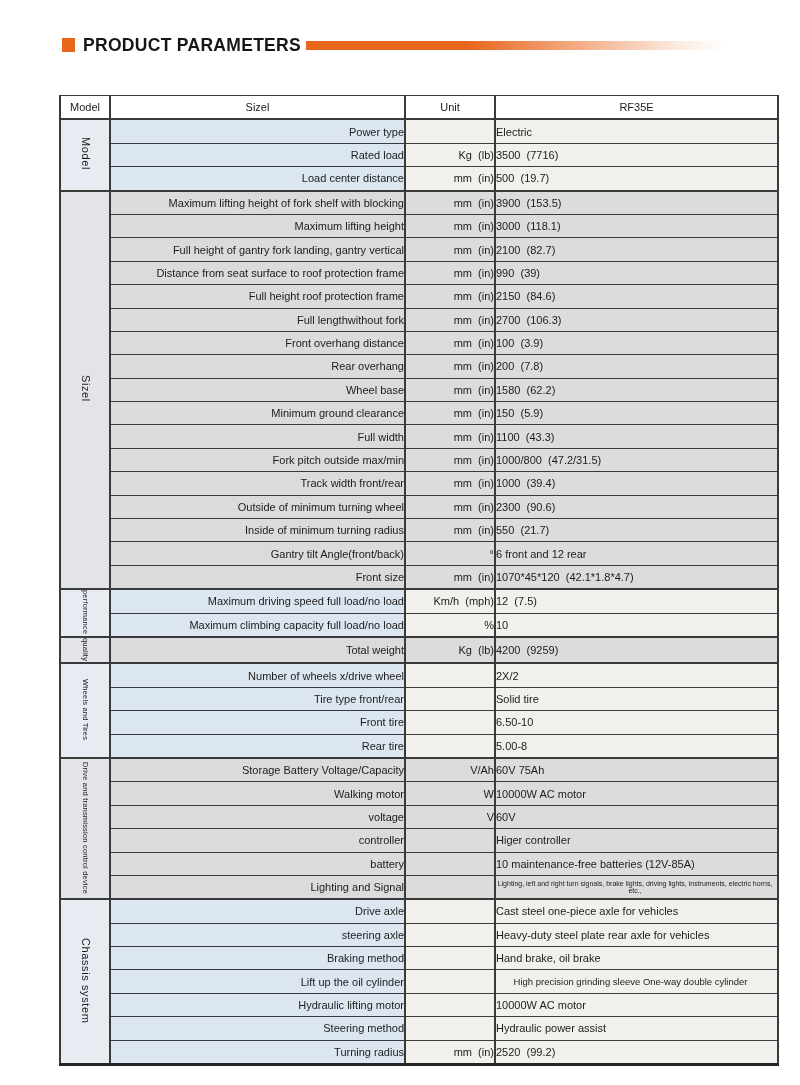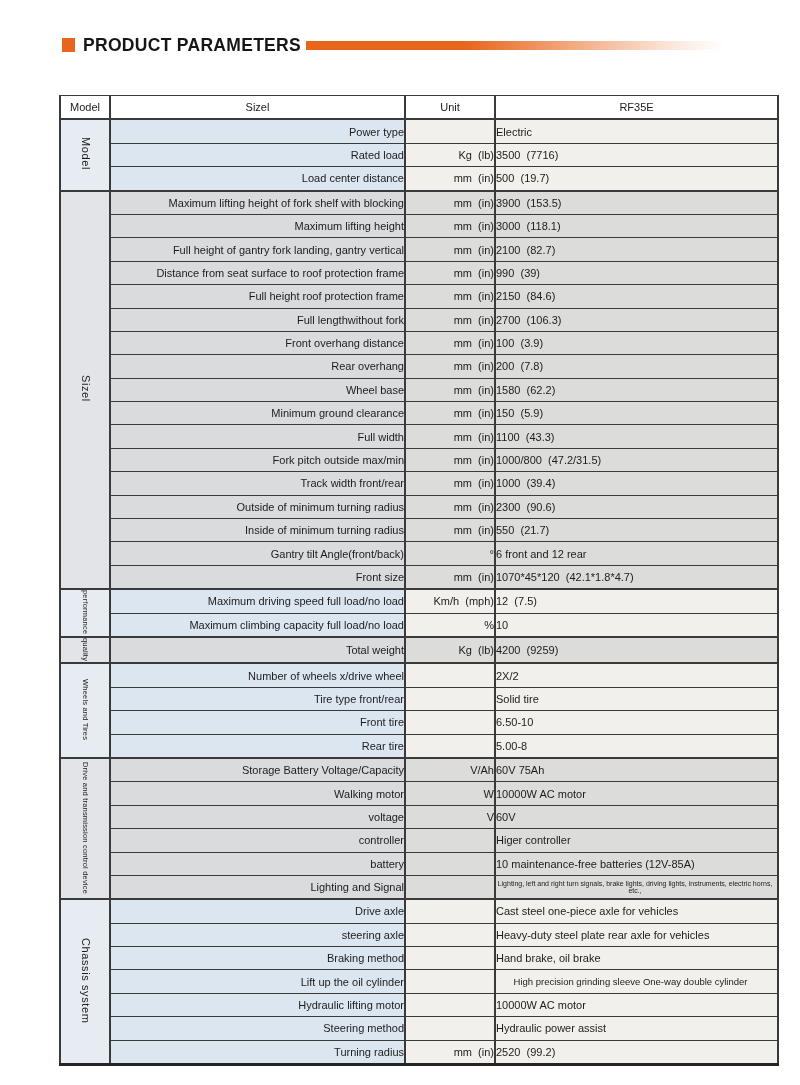"Outside of minimum turning radius" td.name { text: radius -> wheel }
